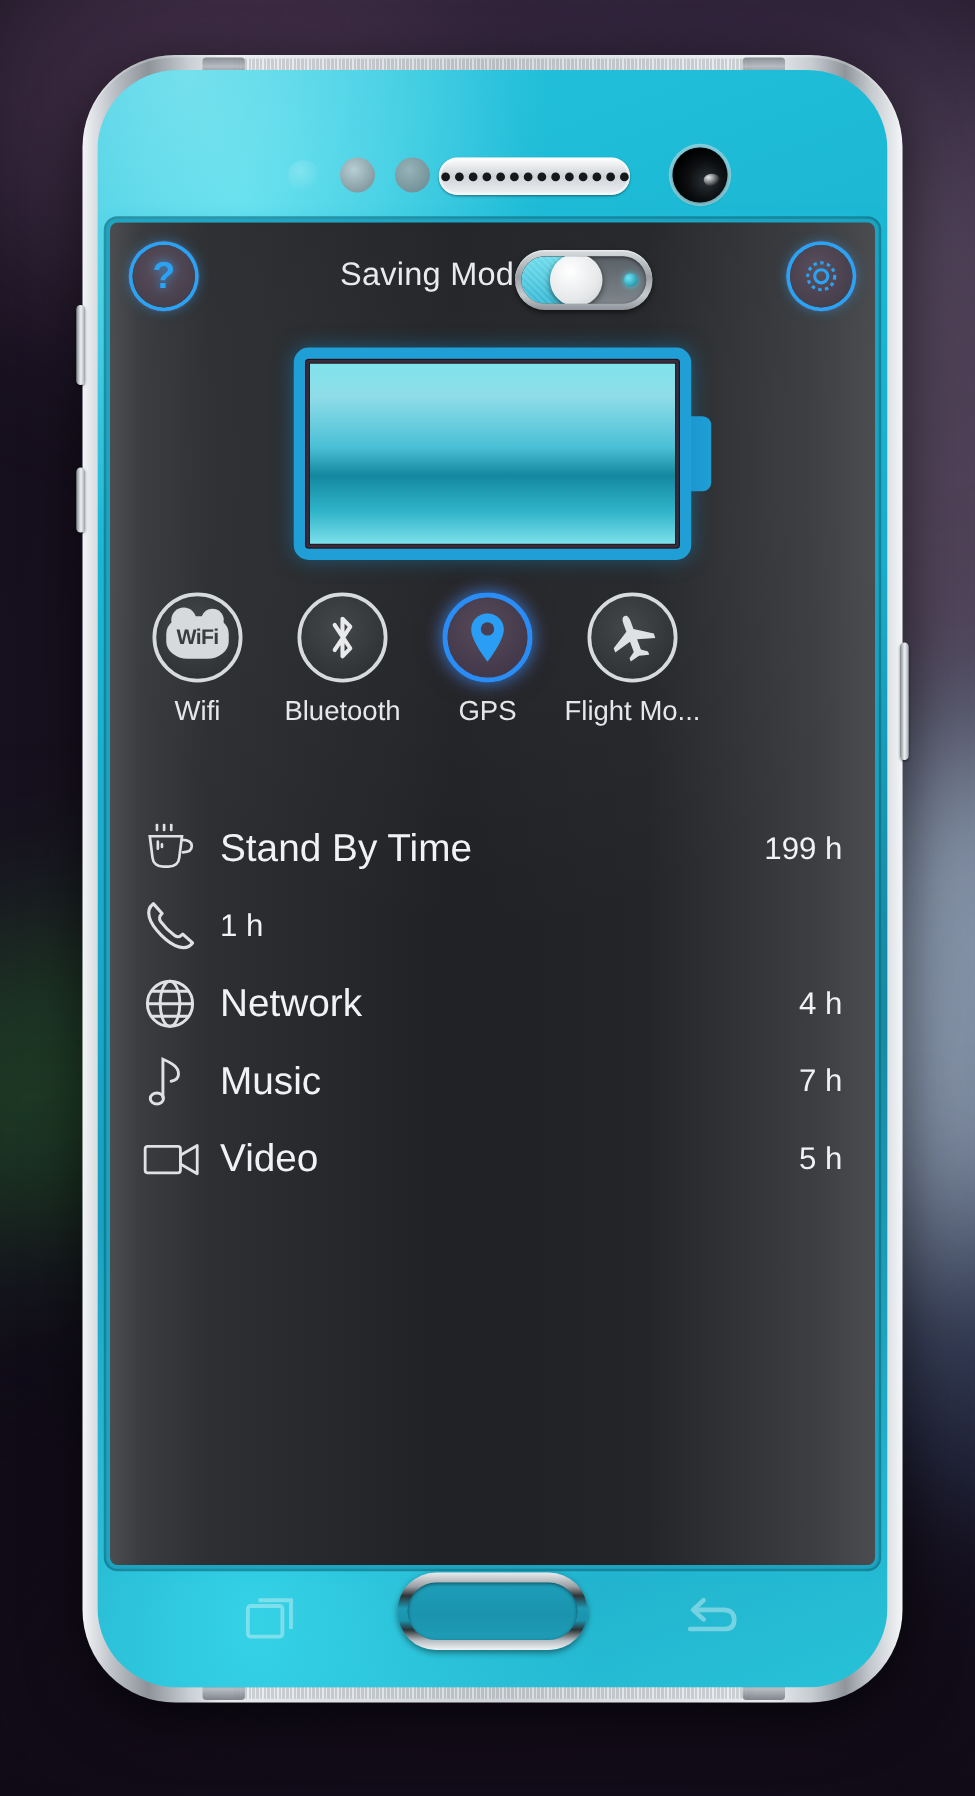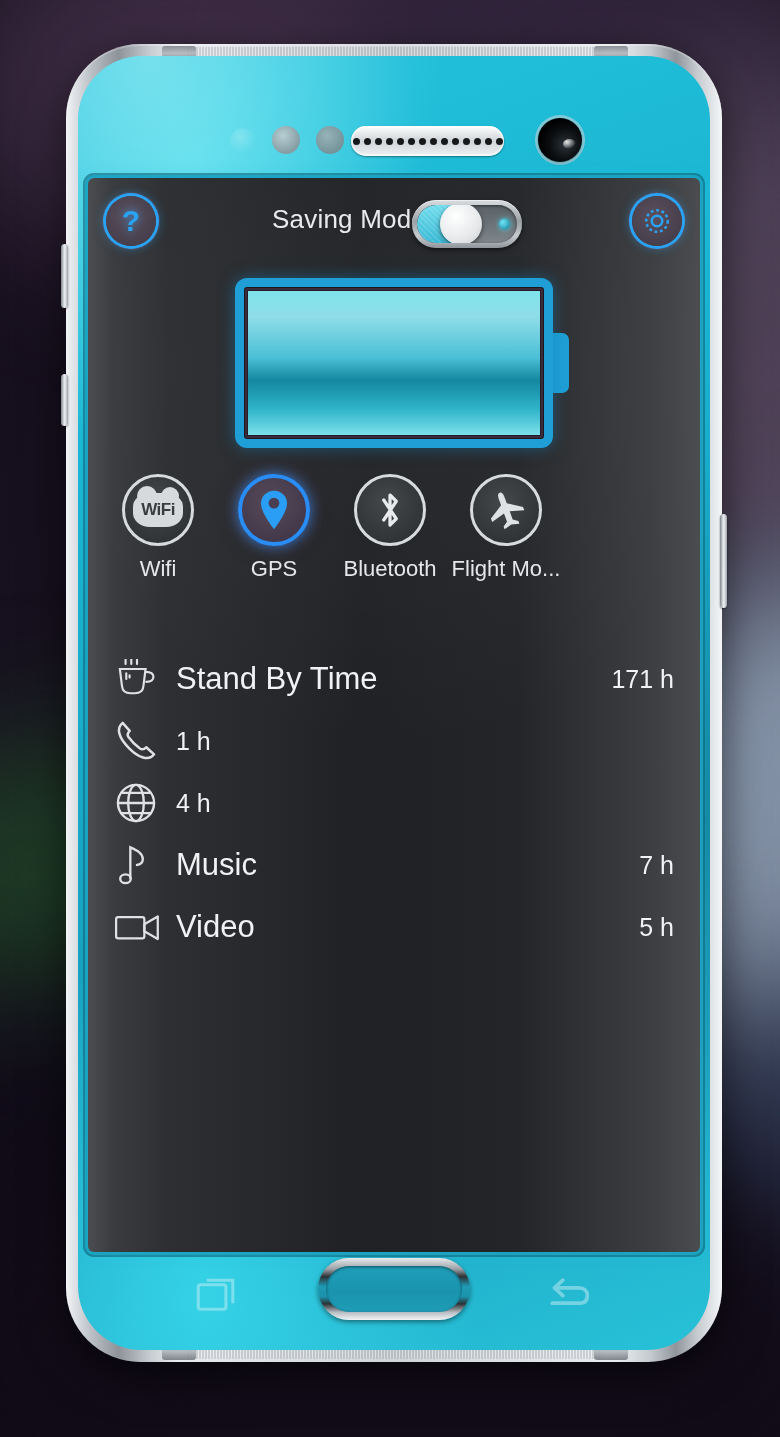"GPS" div.q-item { order: before "Bluetooth" -> after "Bluetooth" }
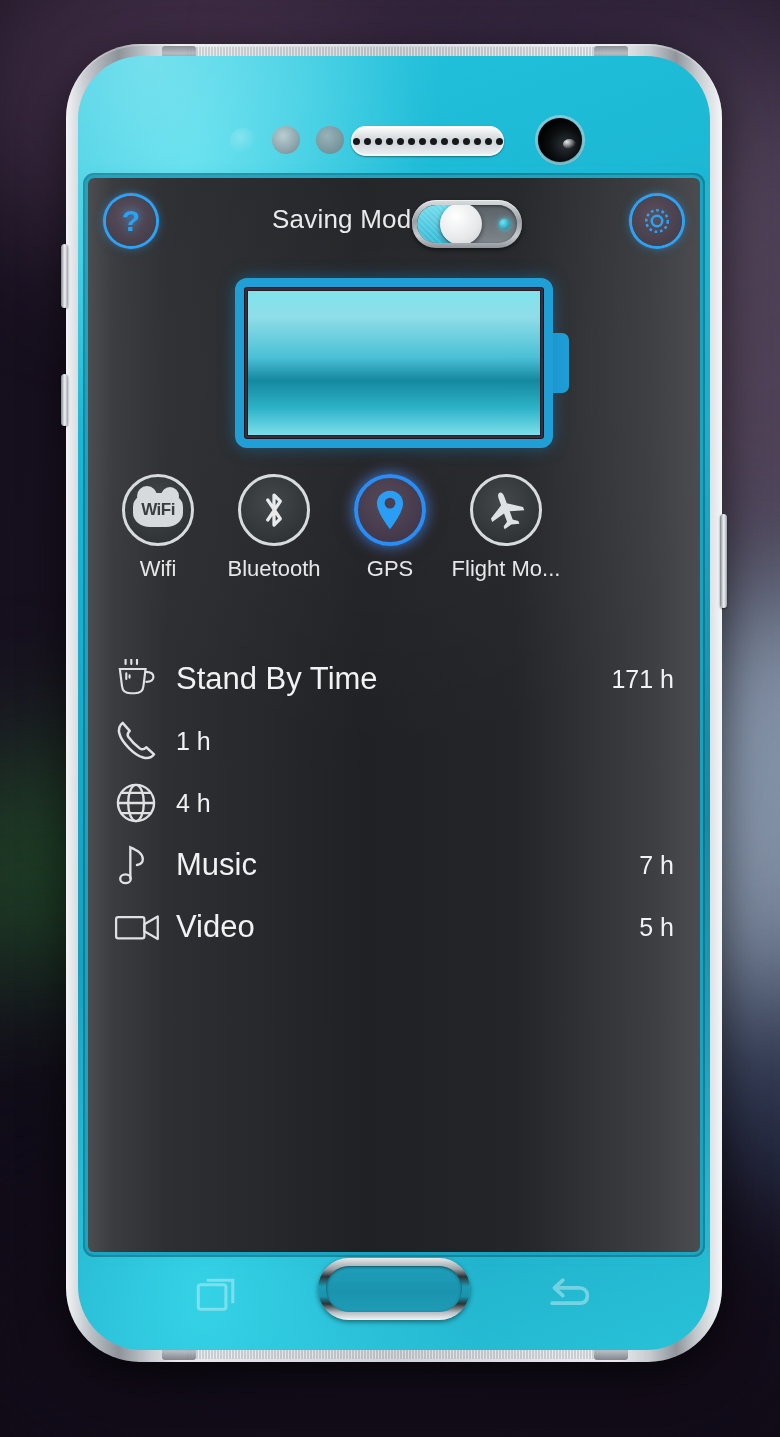"171 h" div.val { text: 171 -> 199 }
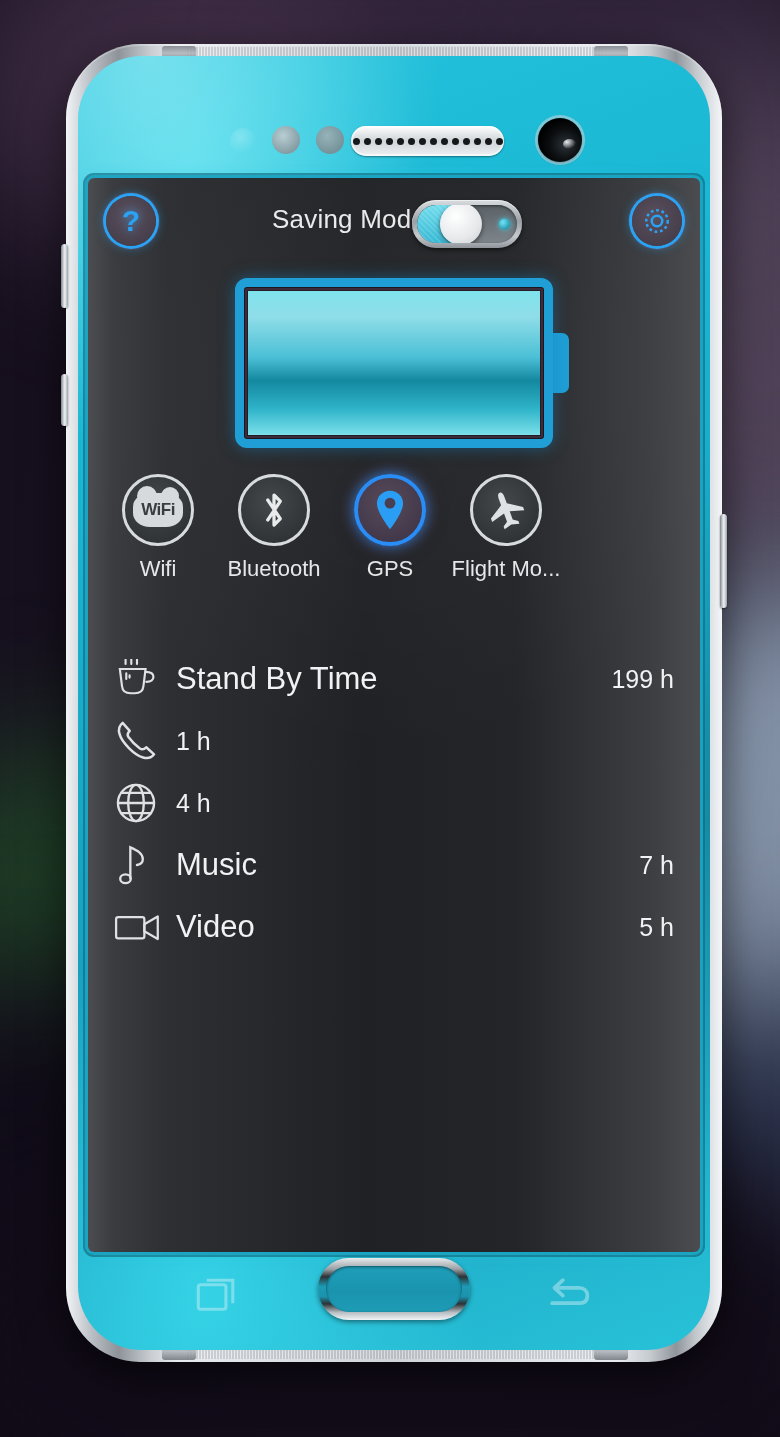"Network" div.name { html: none -> <div>Network</div> }
